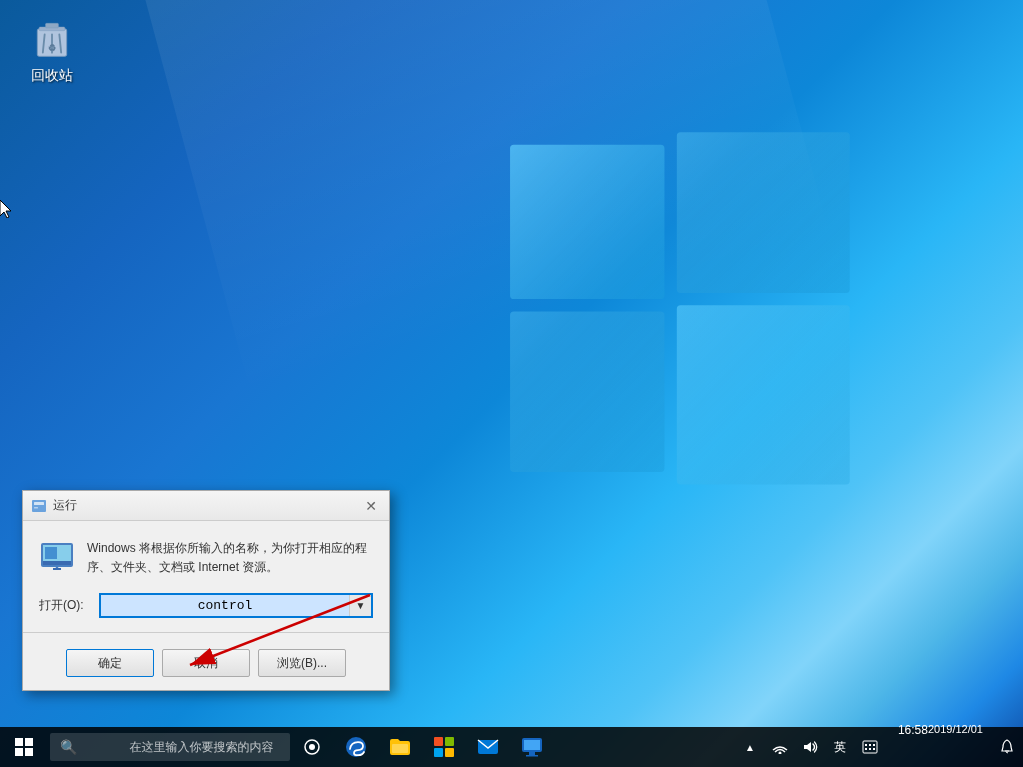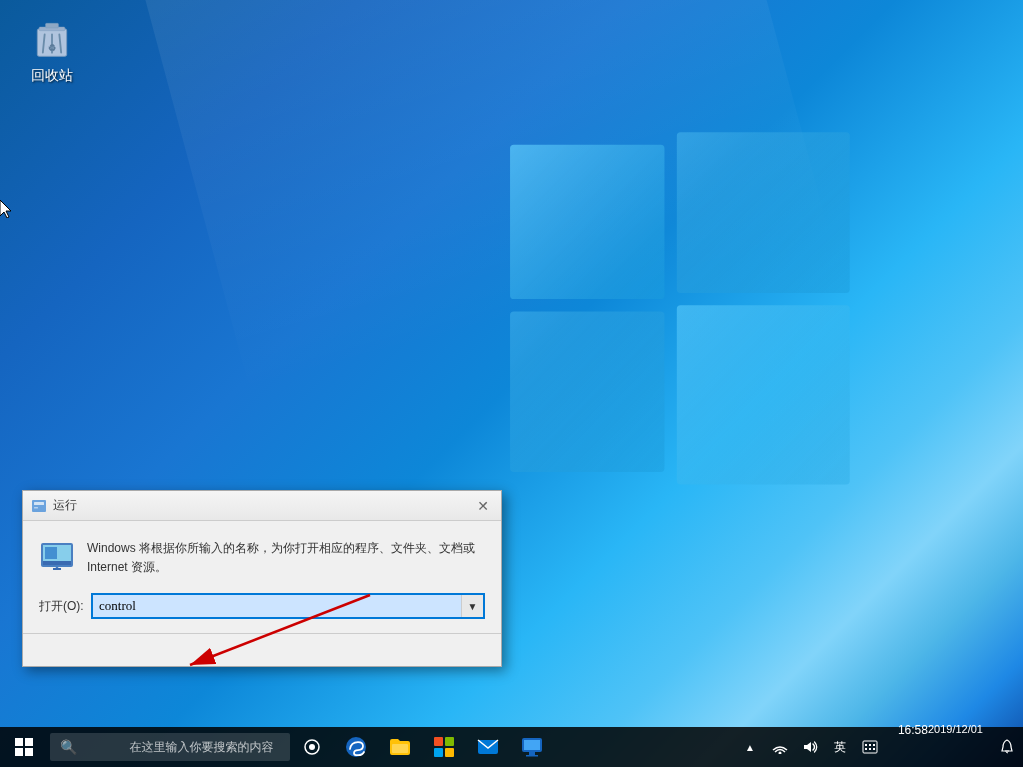"运行" #run-dialog { width: 480px -> 368px }
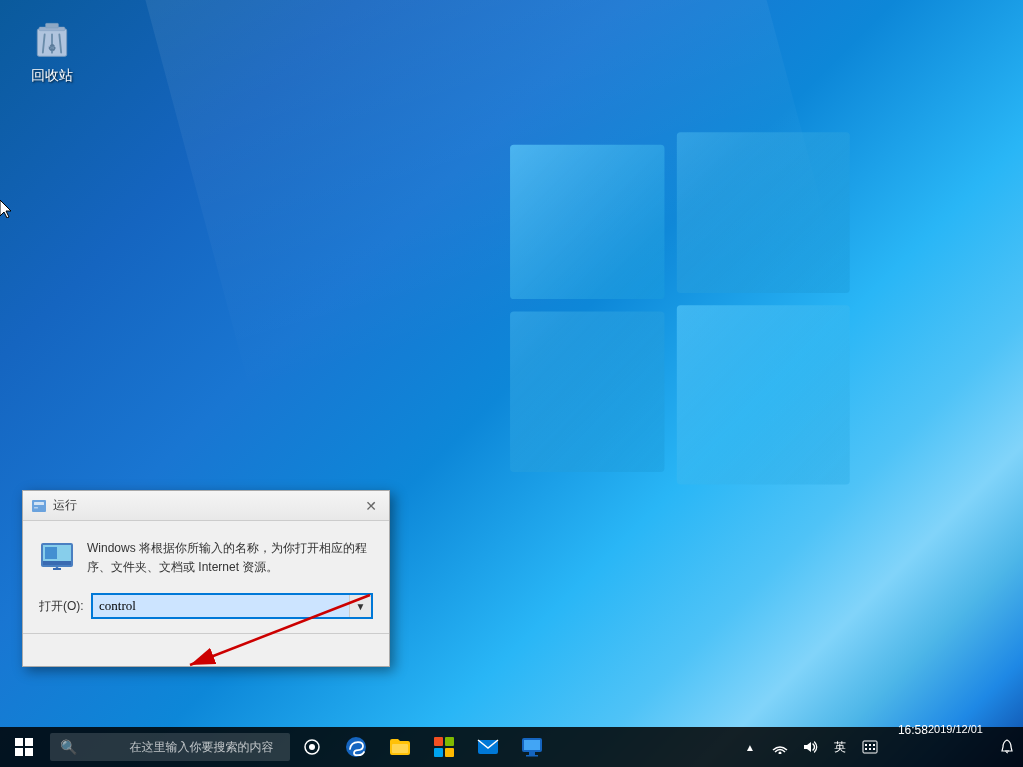"Windows 将根据你所输入的名称，为你打开相应的程序、文件夹、文档或" .dialog-body { padding: 16px 16px 20px -> 16px 16px 9px }
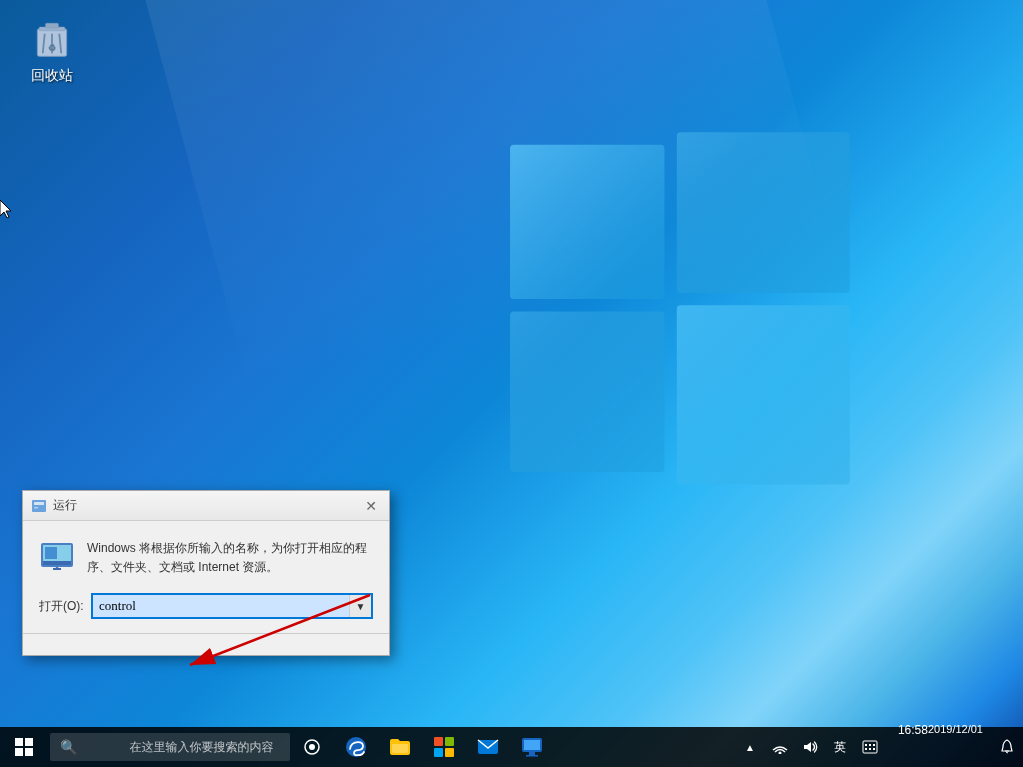"打开(O):" .dialog-input-row { gap: none -> 8px }
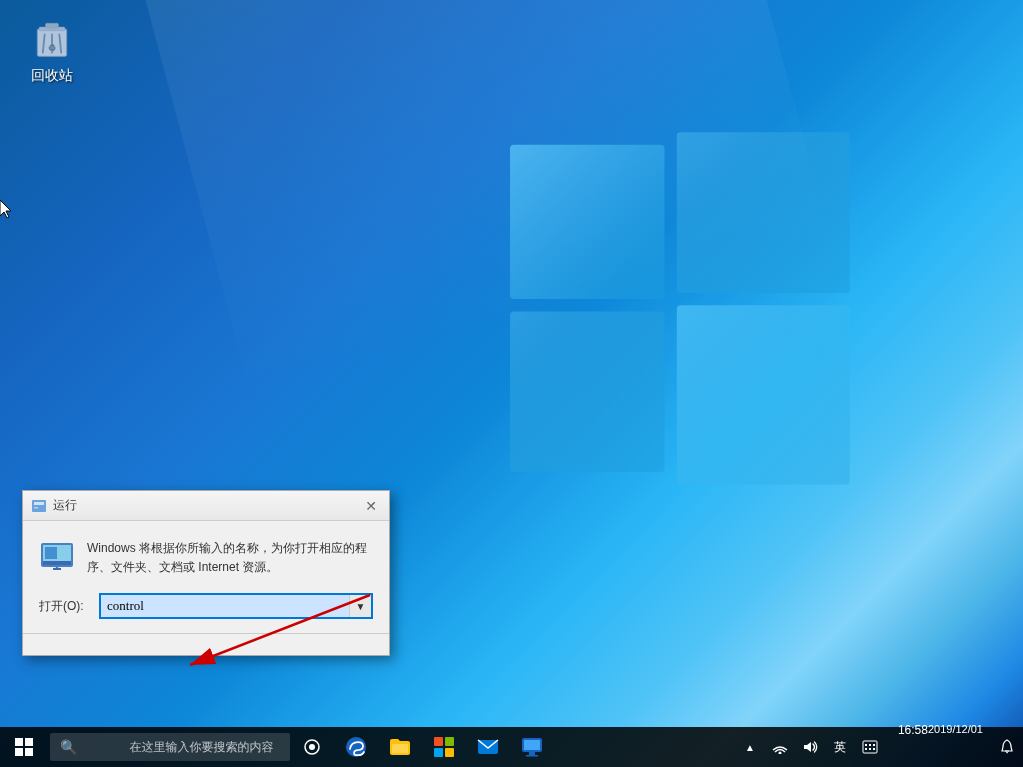"control" .dialog-input { font-family: Liberation Serif, serif -> Liberation Mono, monospace; text-align: none -> center }
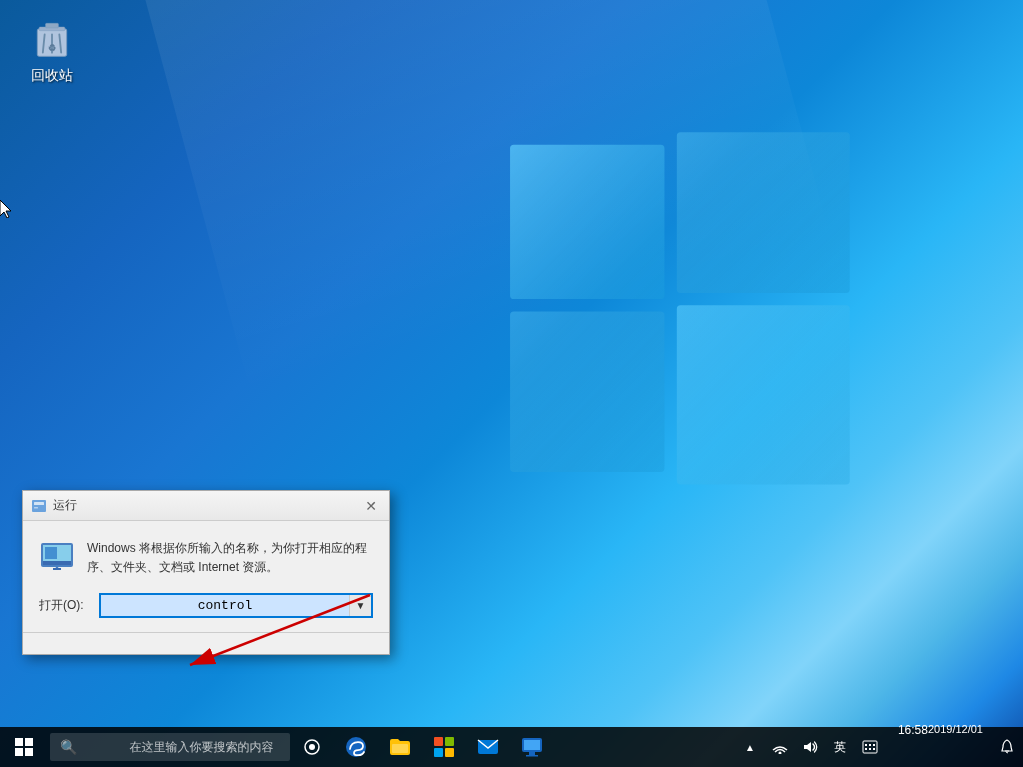"确定" div.dialog-buttons { html: none -> <div> <button>确定</button> <button>取消</button> <button>浏览(B)...</button> </div> }
